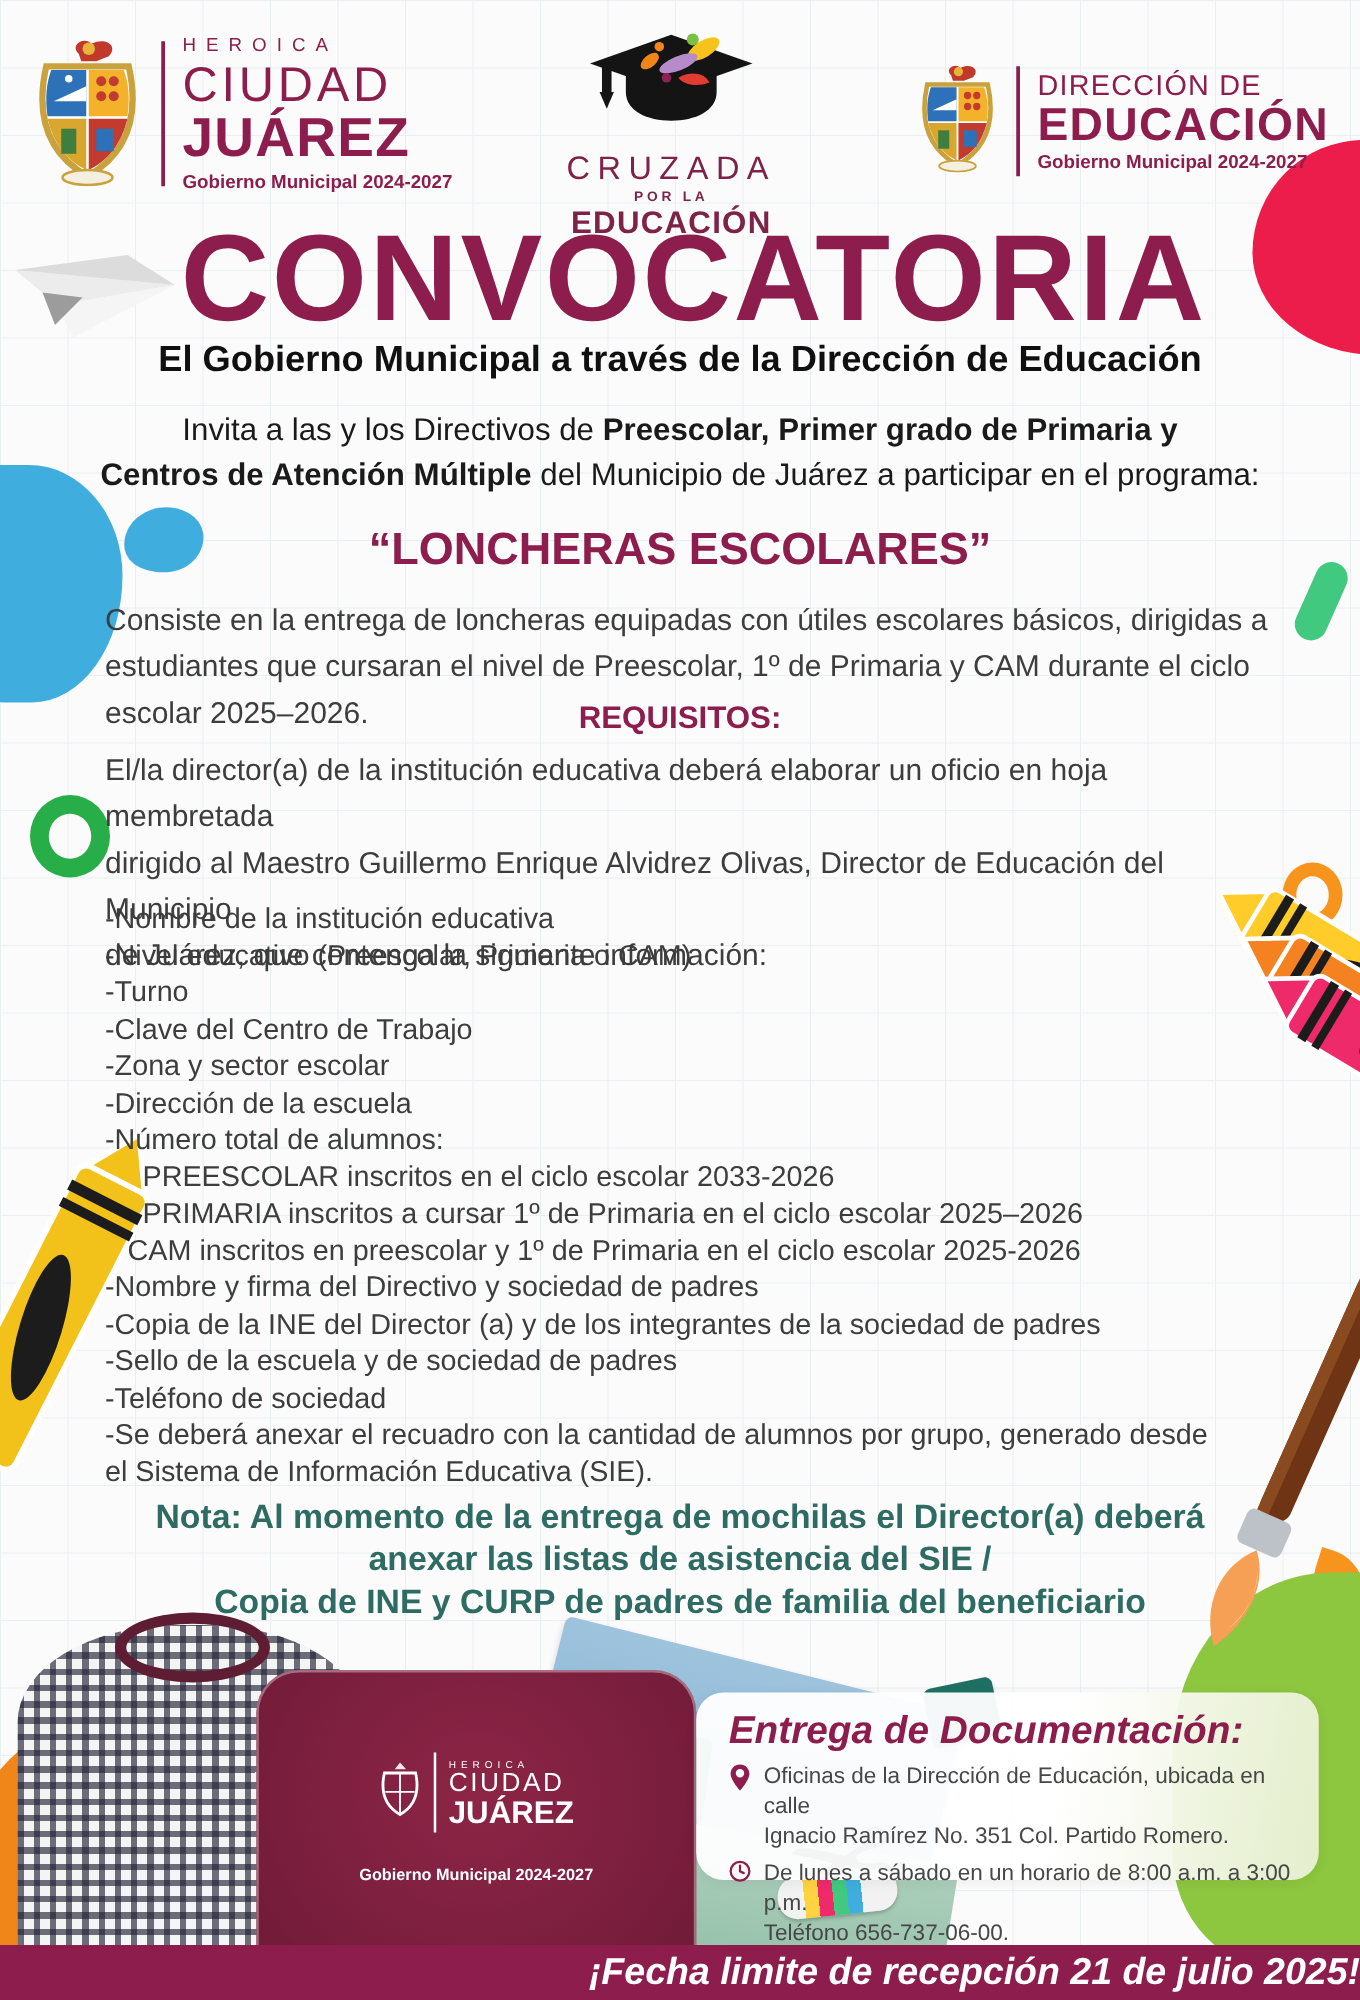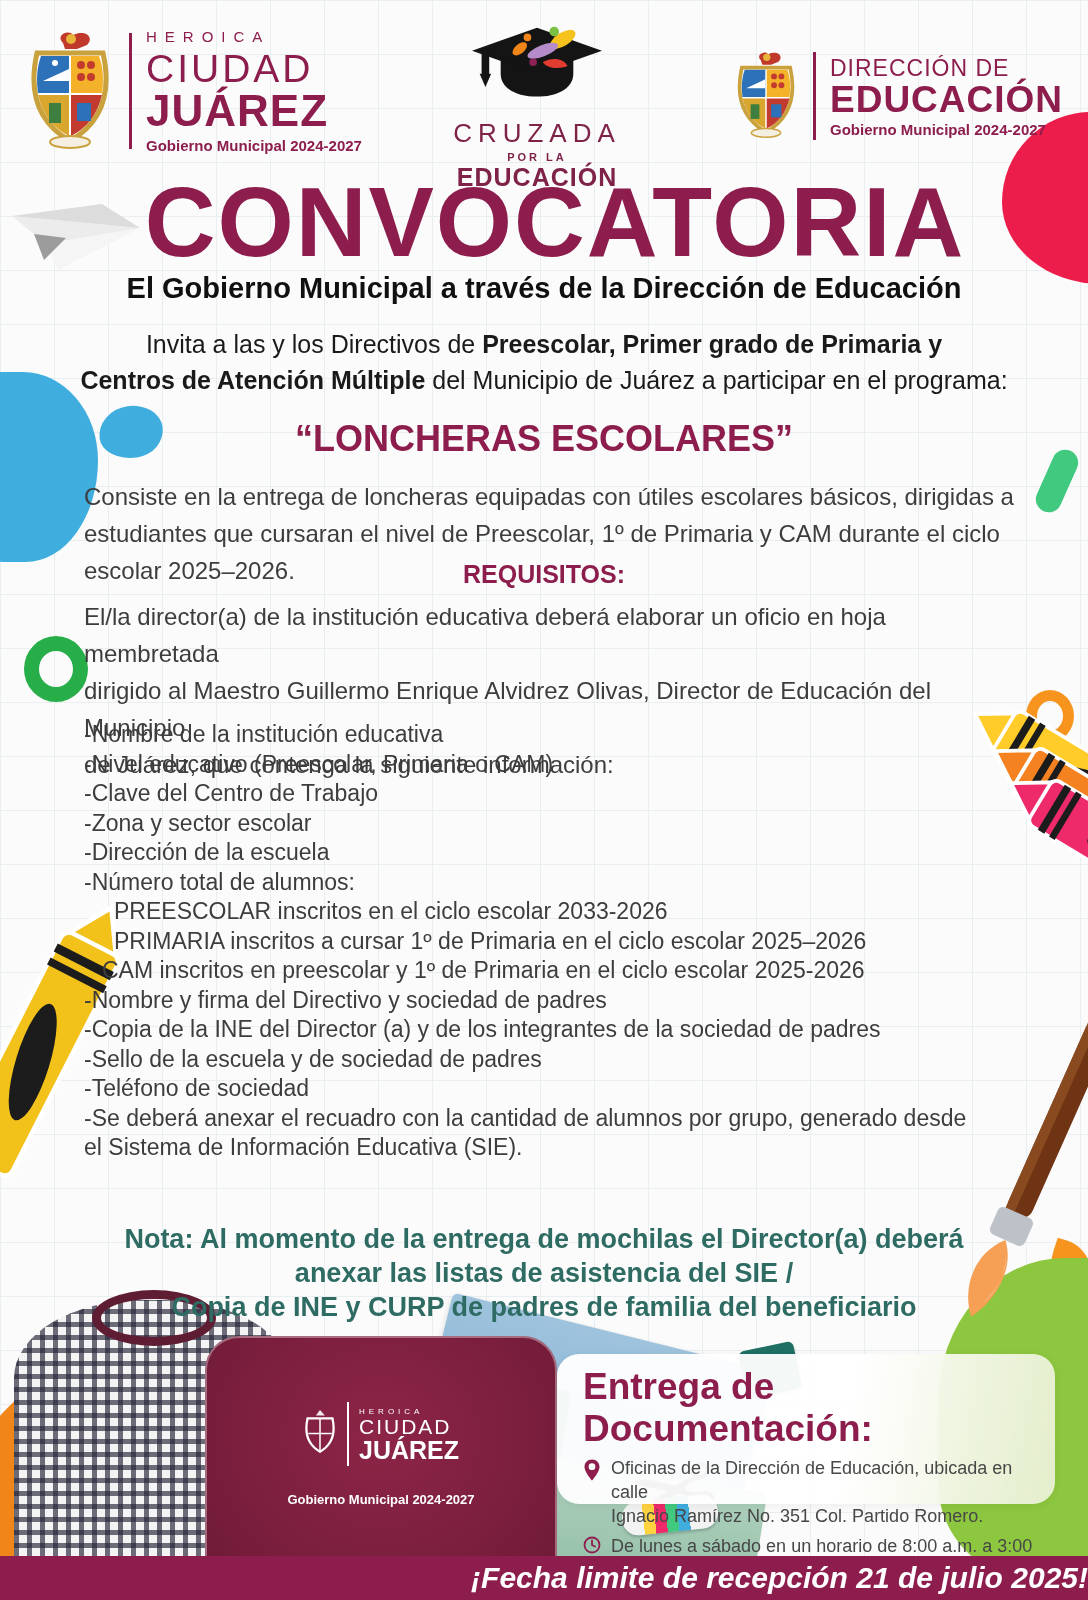"-Turno" div.req-item { html: none -> <div>-Turno</div> }
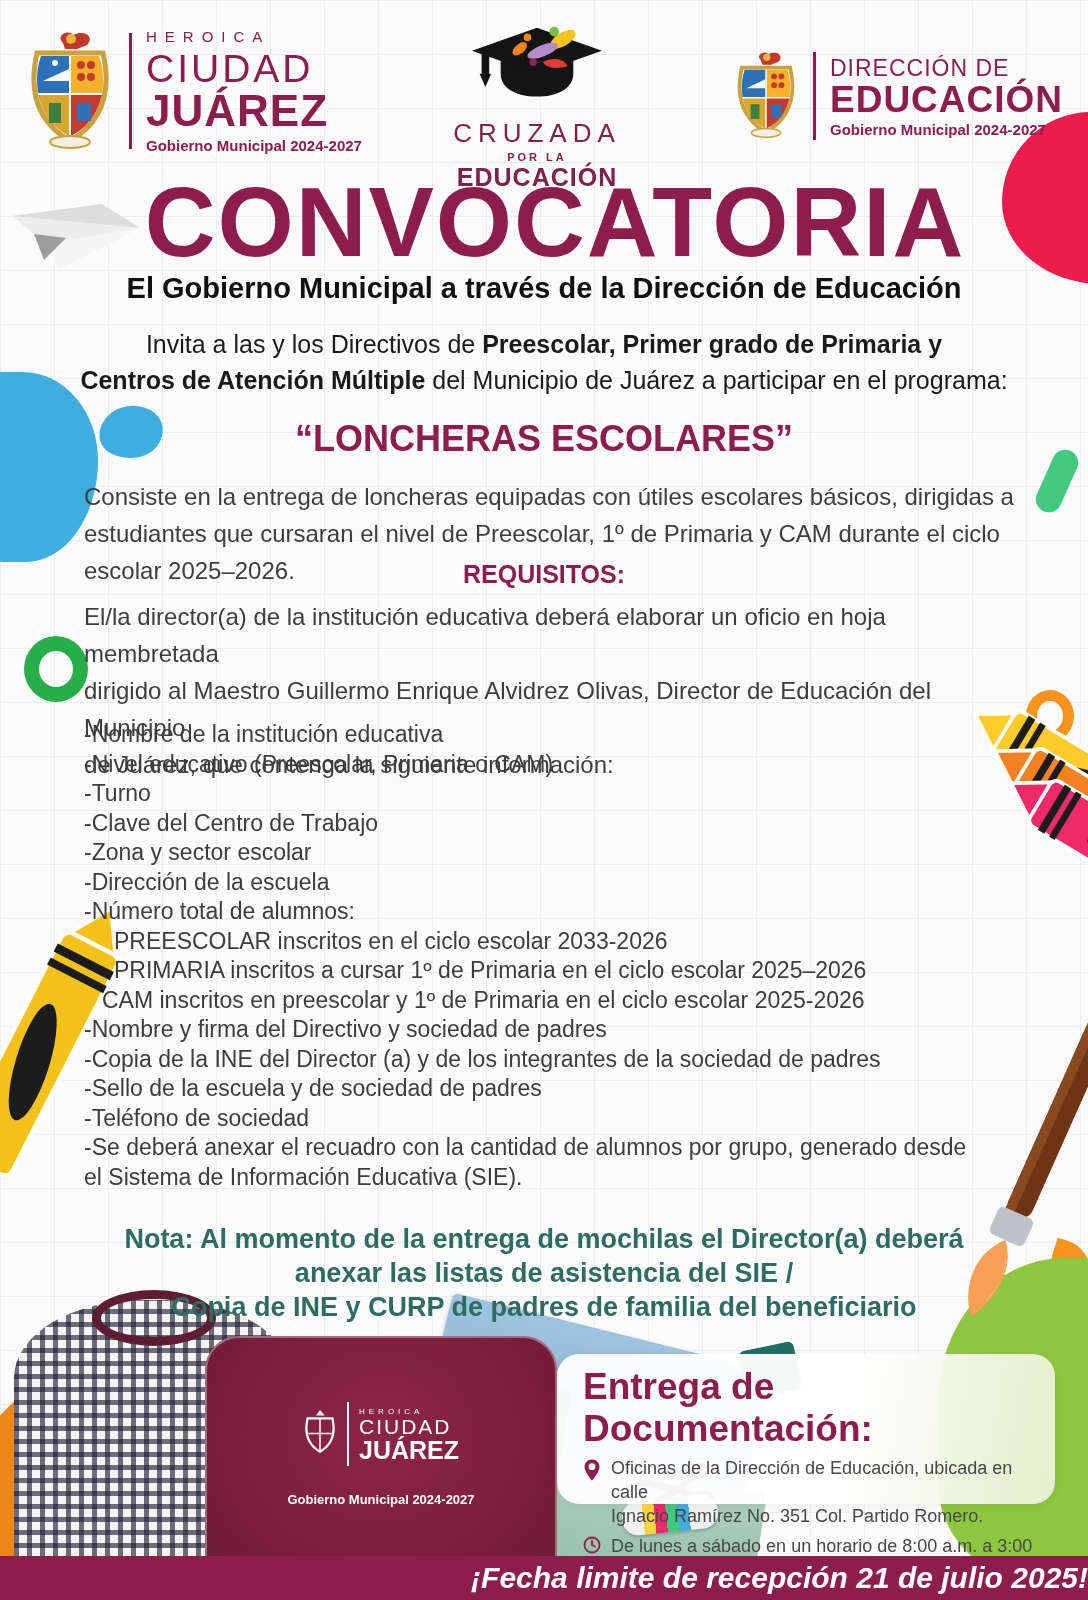"Nota: Al momento de la" .nota { top: 1222px -> 1196px }
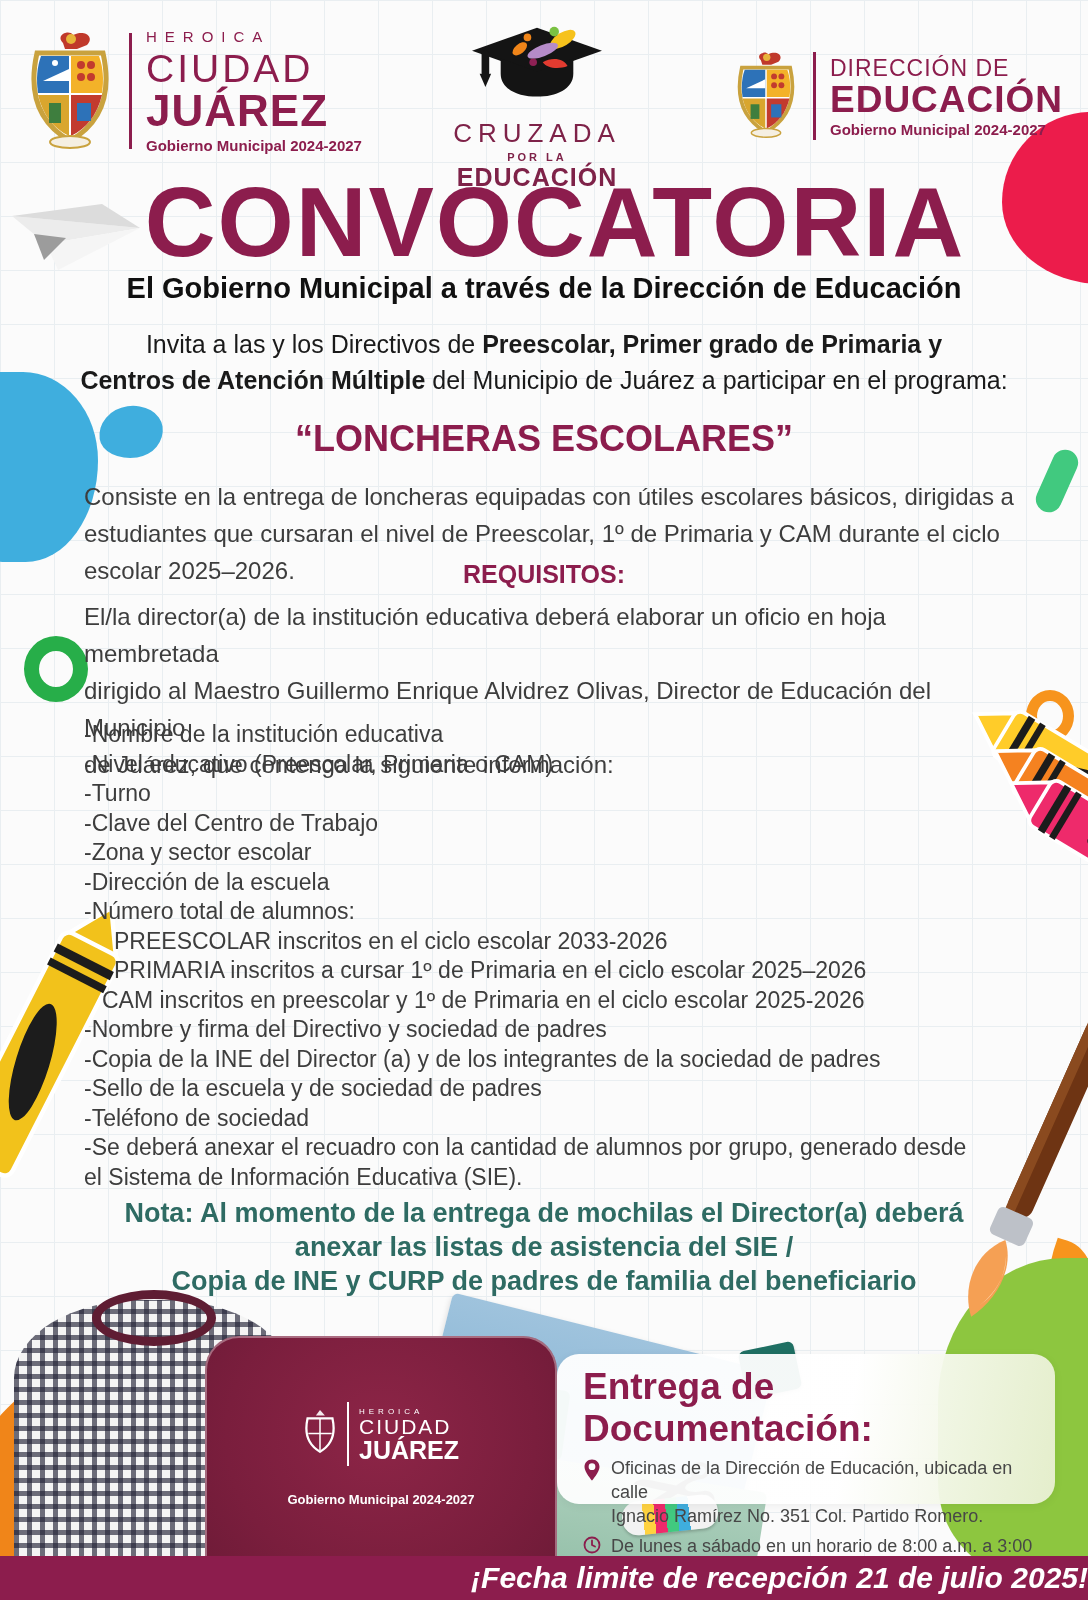"Entrega de Documentación:" .entrega-title { font-size: 37px -> 31px; font-style: none -> italic }
